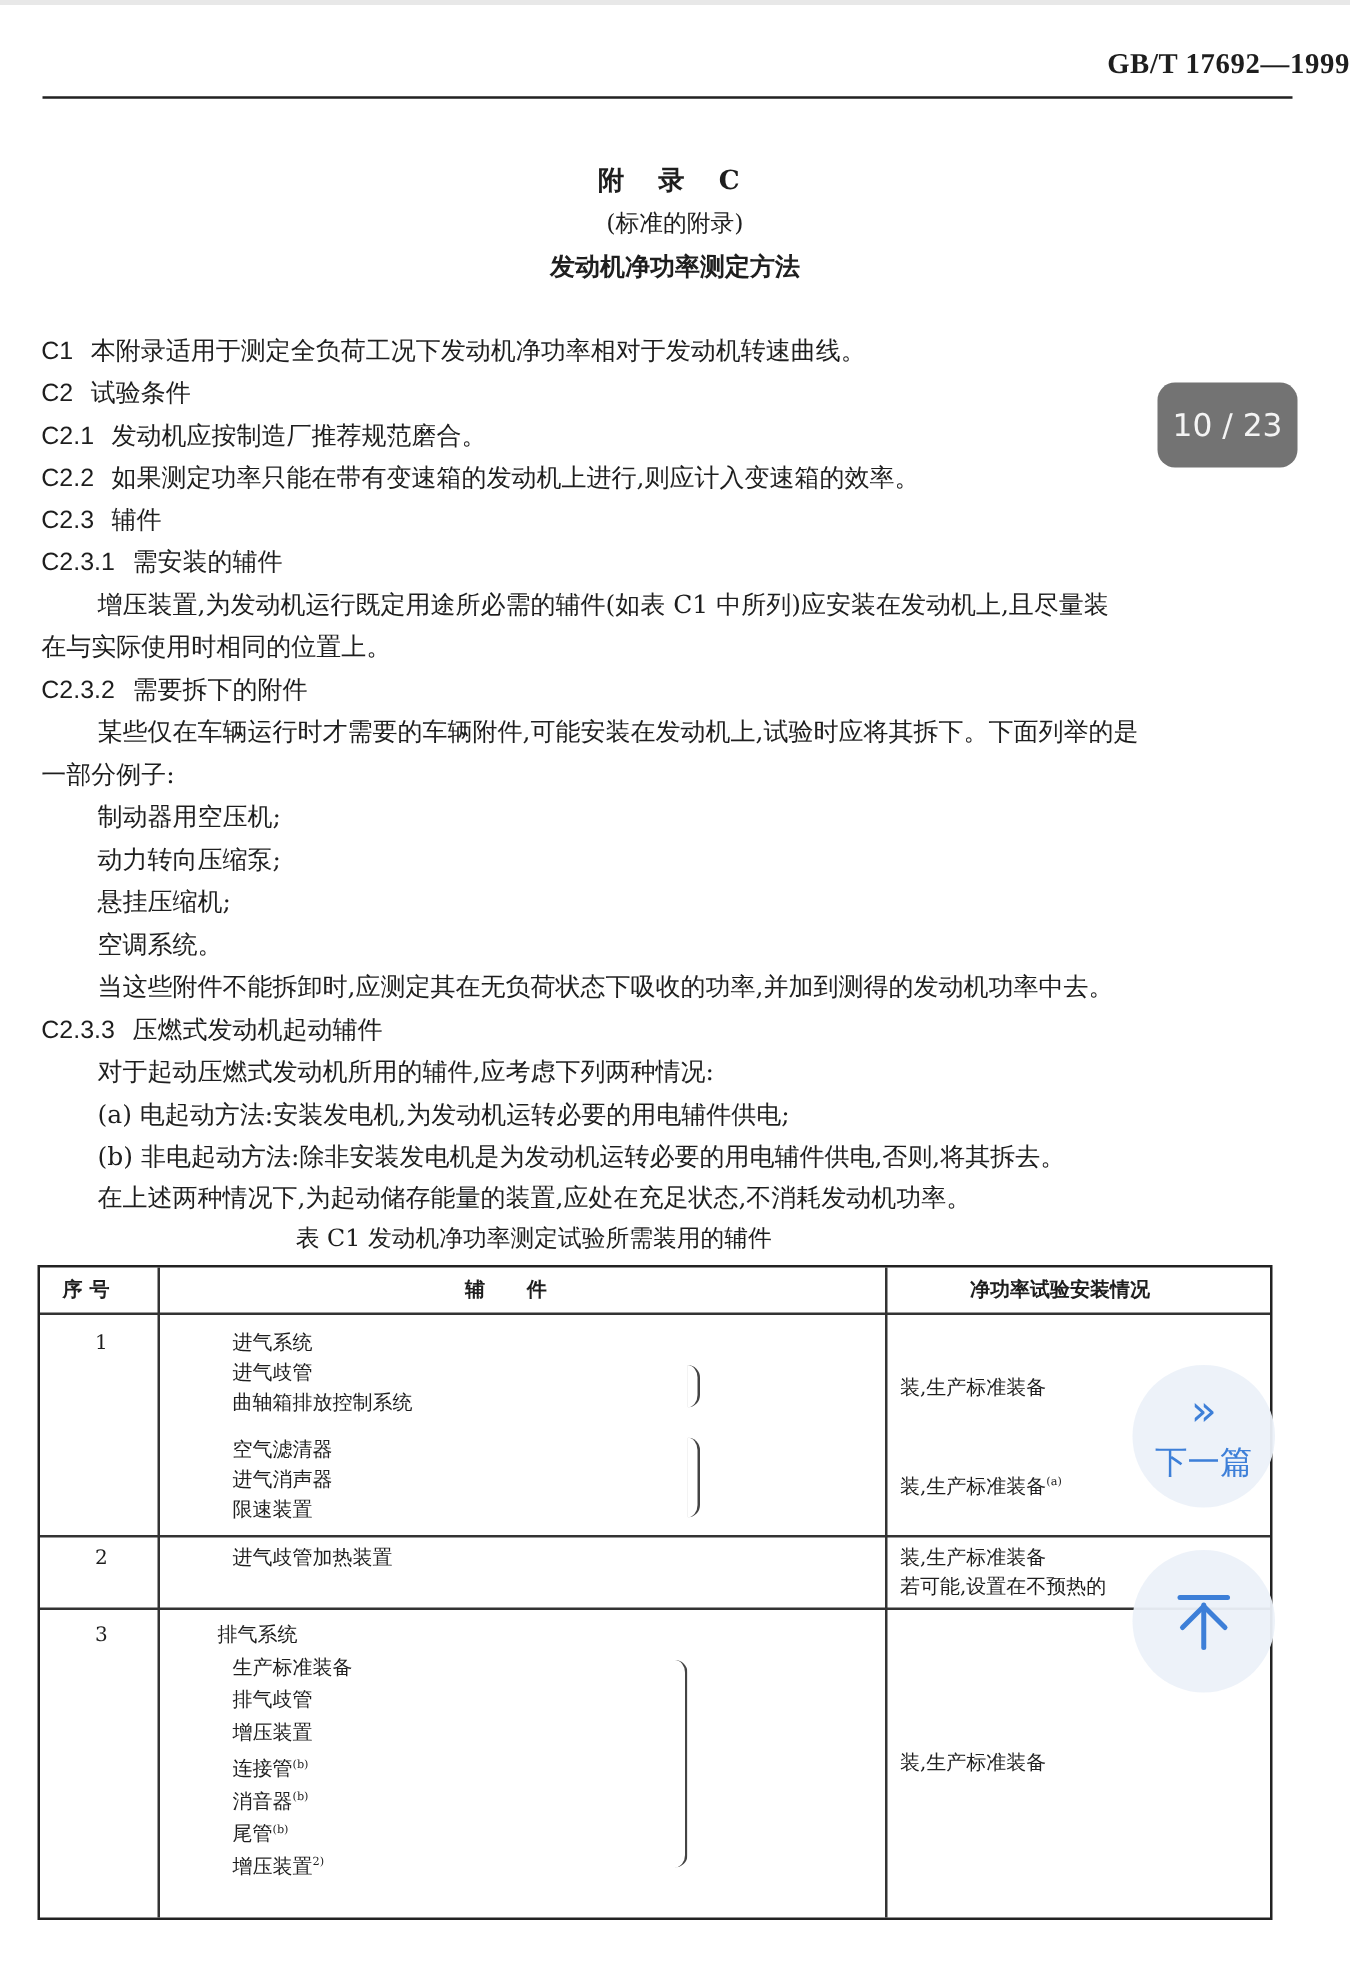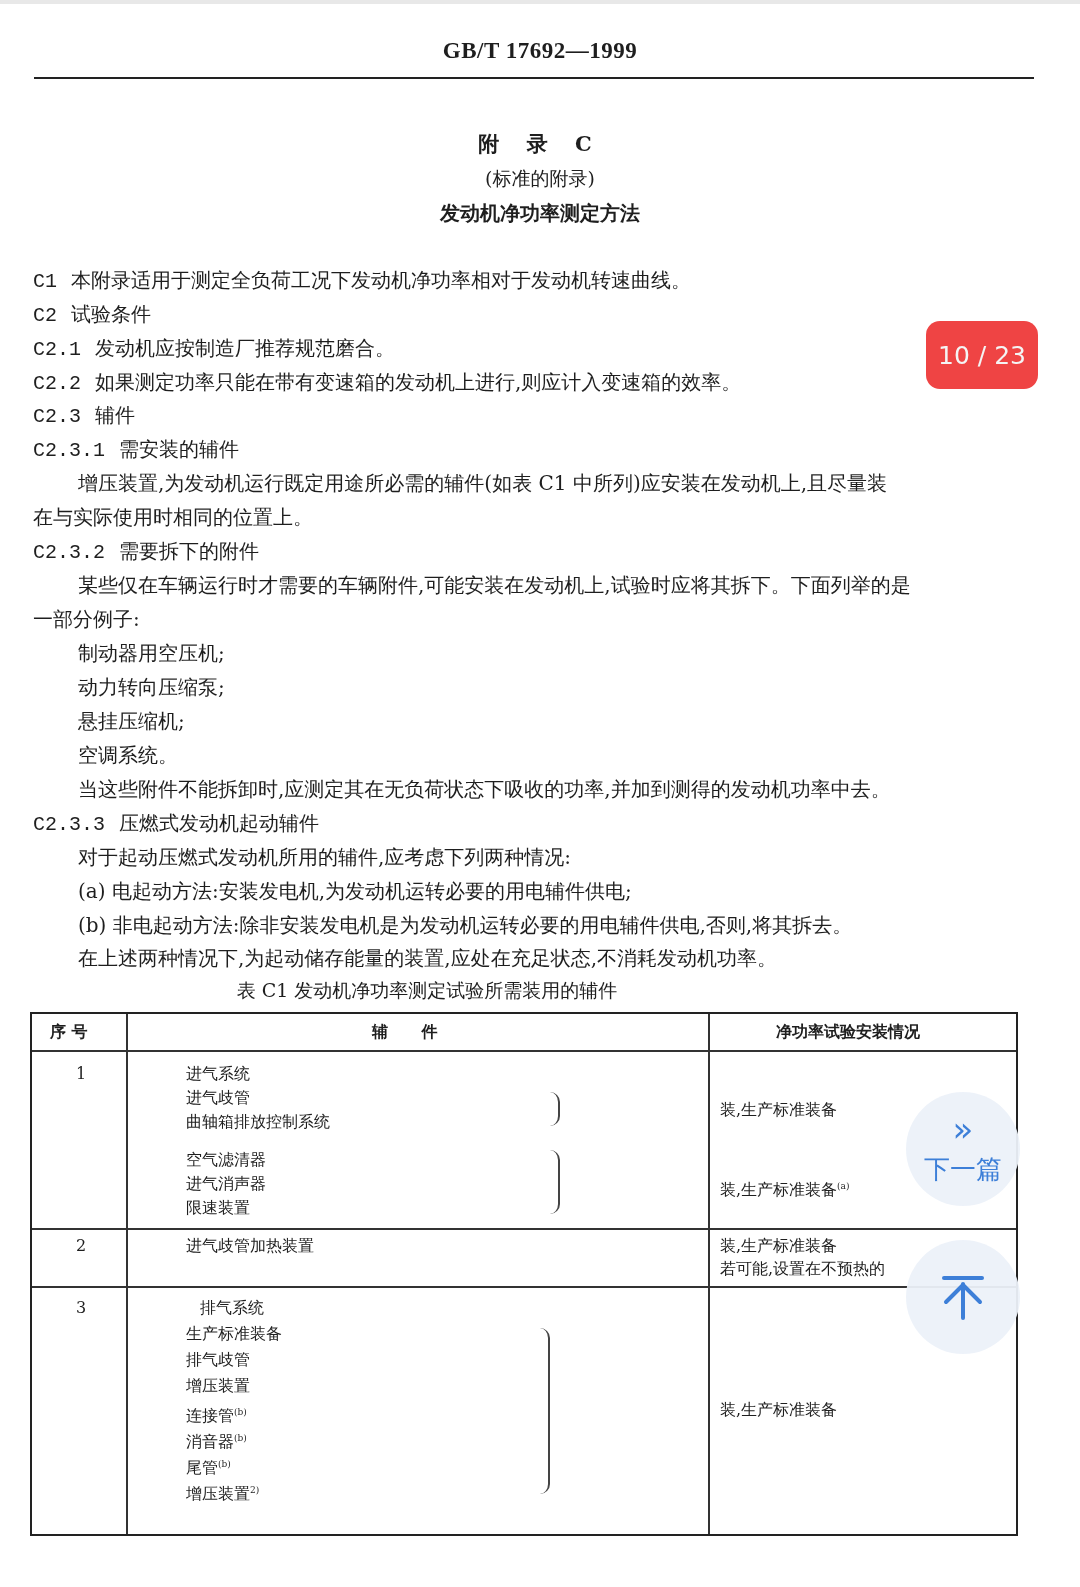"GB/T 17692—1999" .std-header { text-align: center -> right }
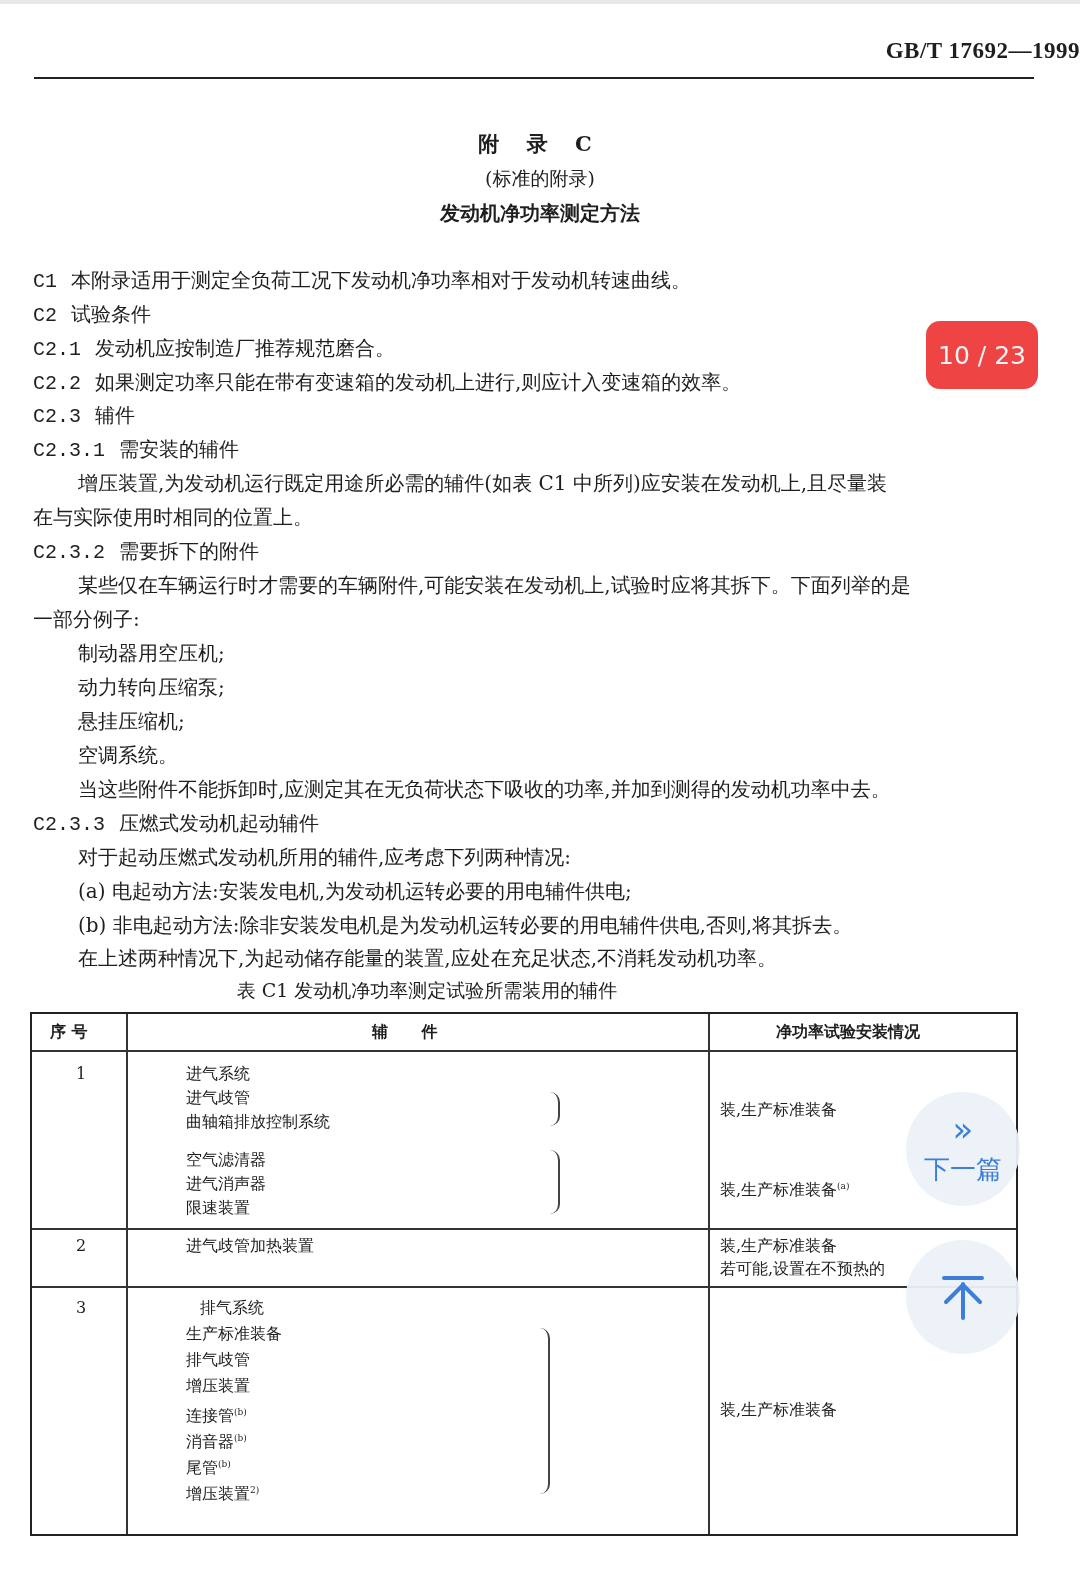"C1" .sec-num { font-family: Liberation Mono, monospace -> Liberation Sans, sans-serif }
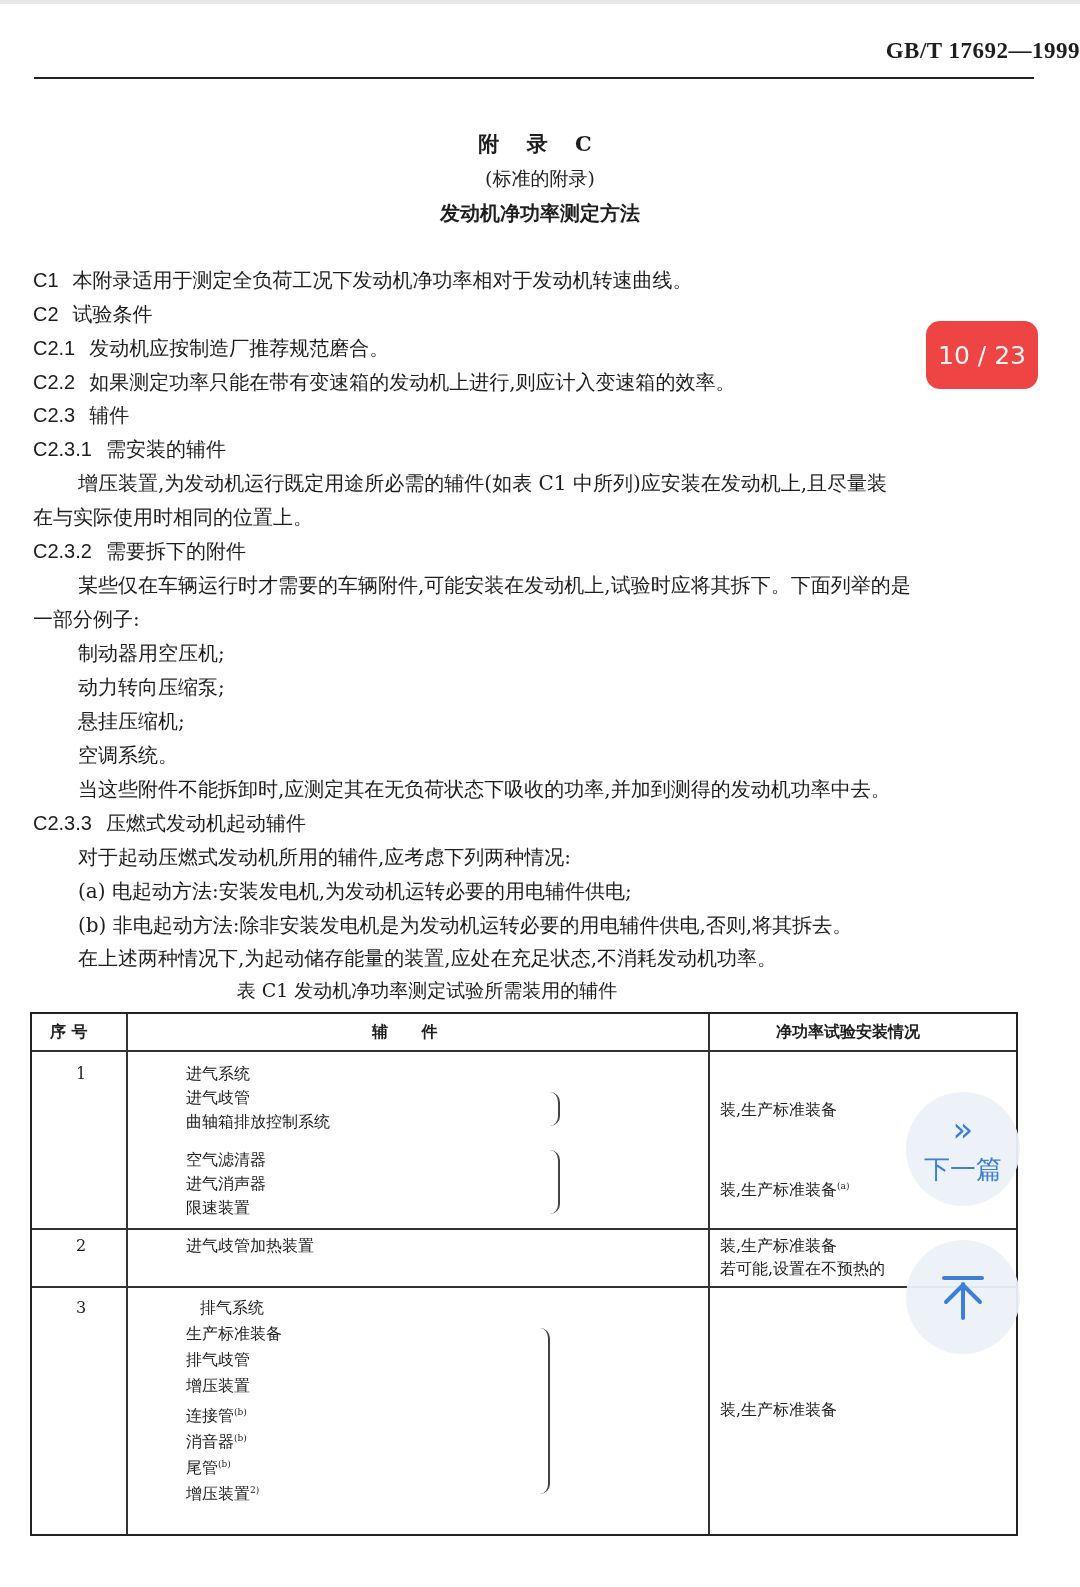"10 / 23" .page-badge { background: #ef4444 -> #737373; top: 321px -> 306px }
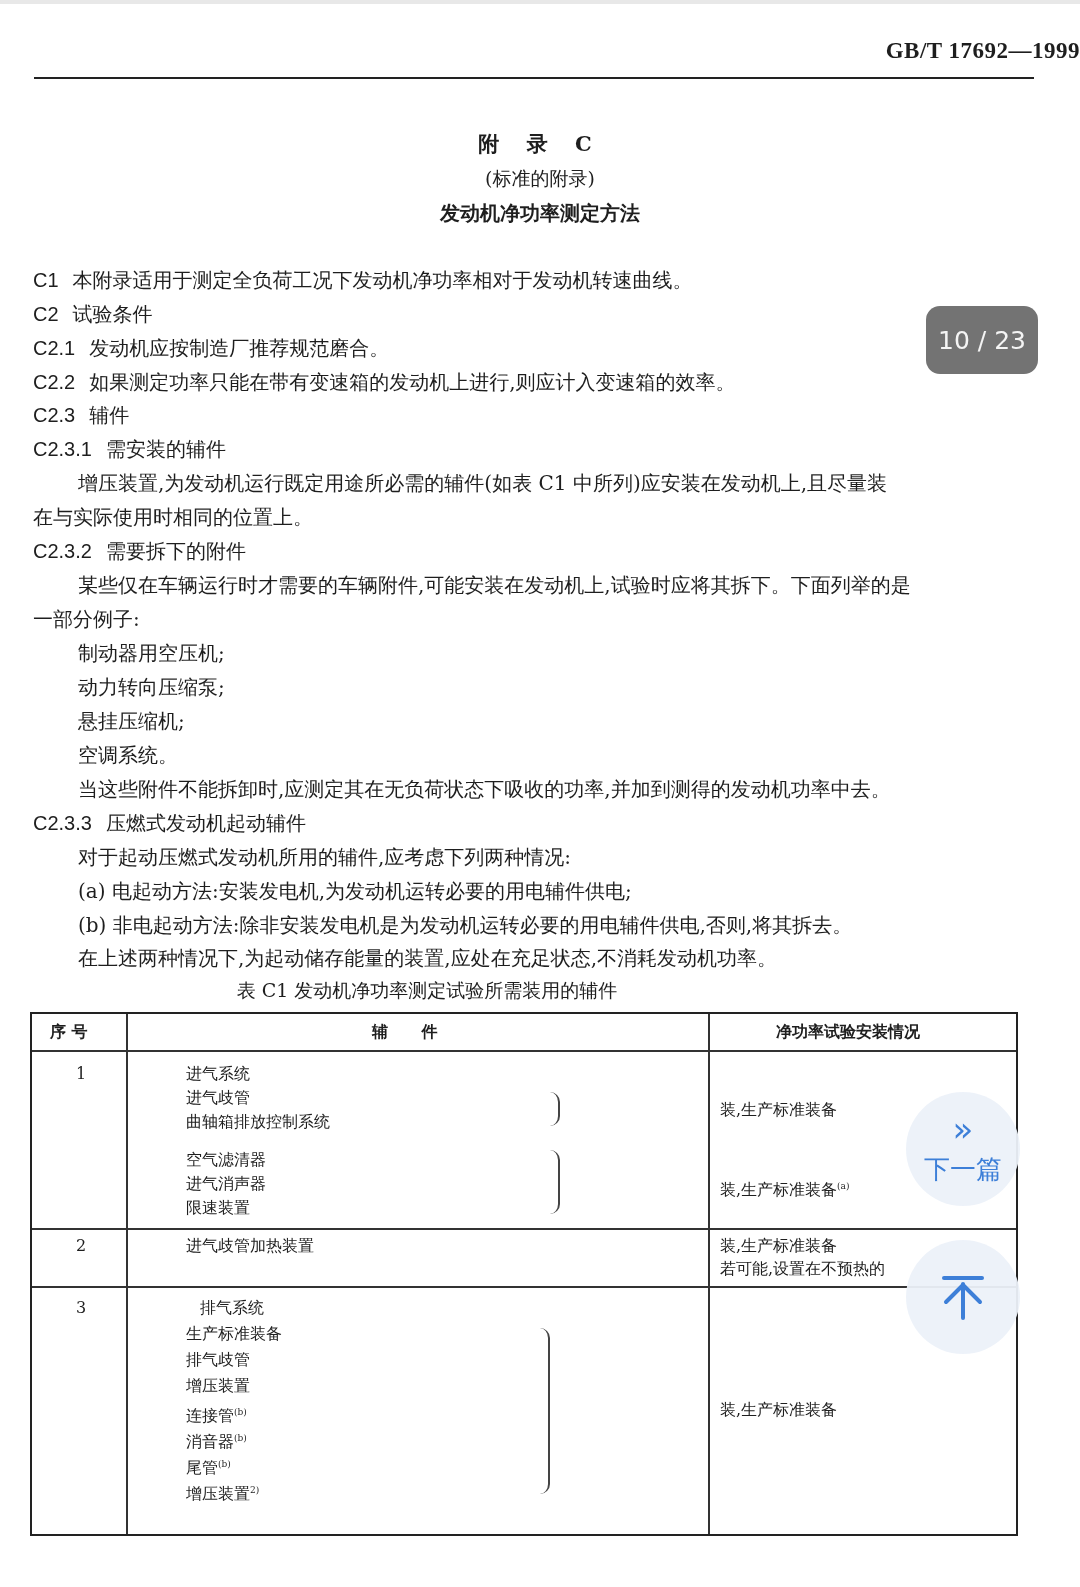"排气系统" div.cell-text { left: 168px -> 142px }
